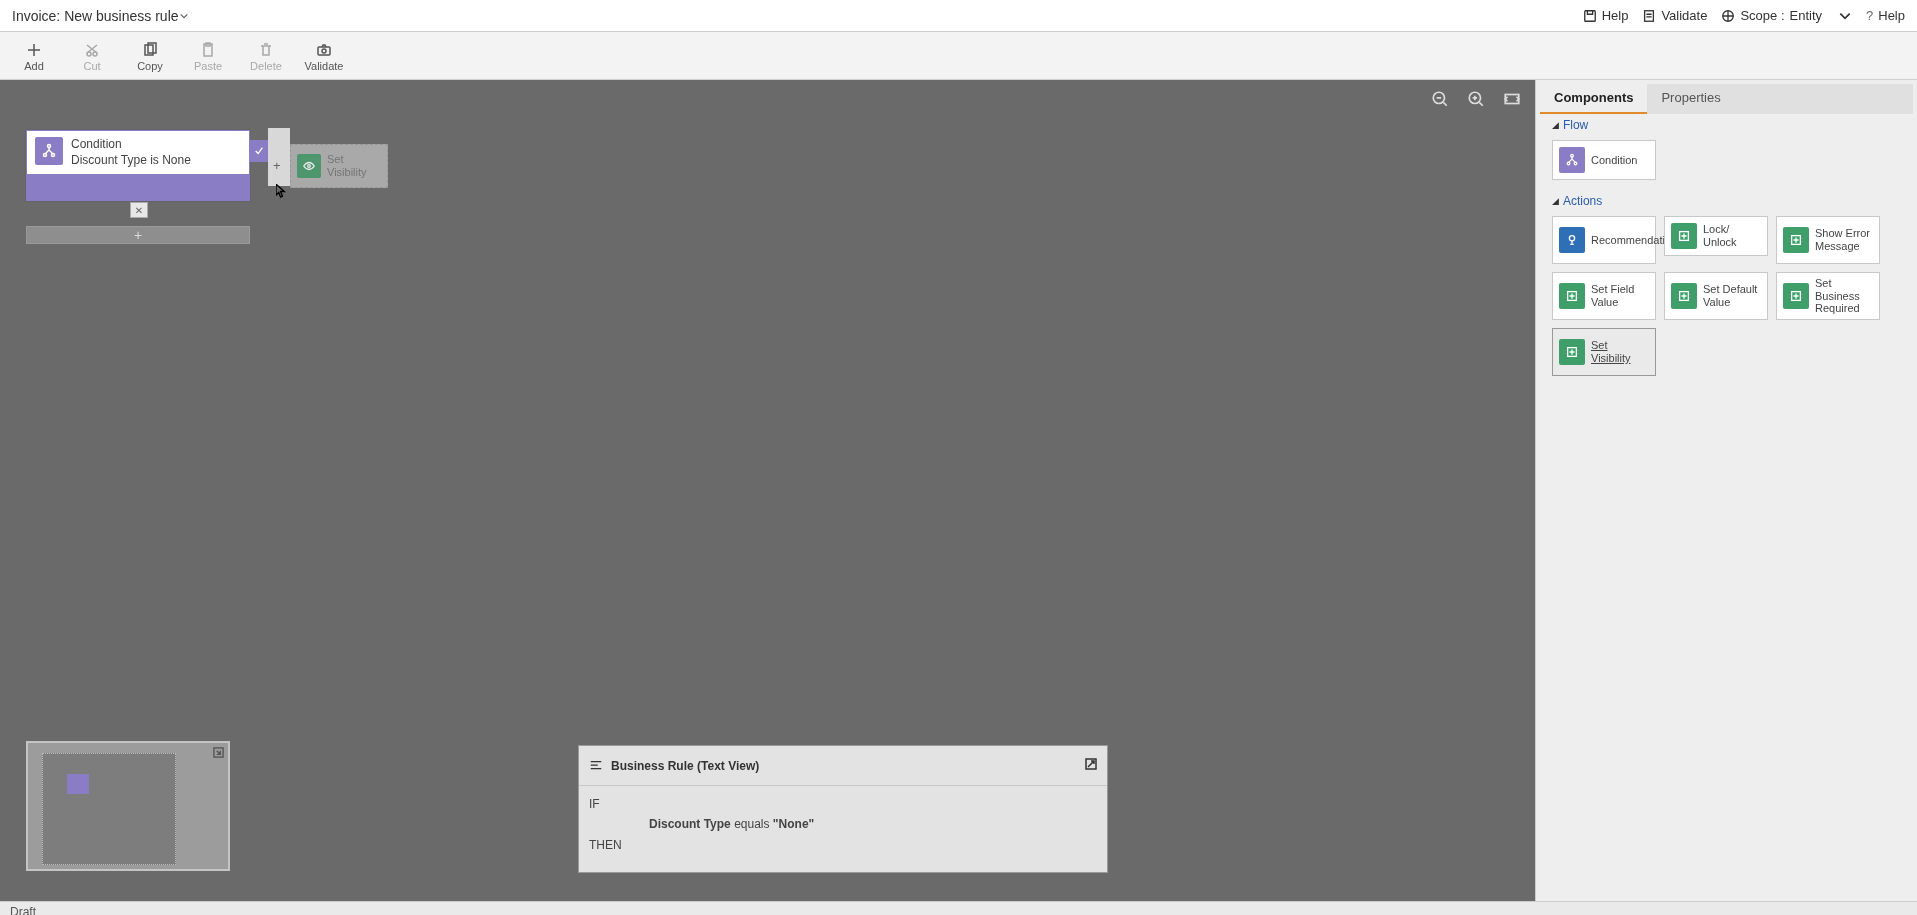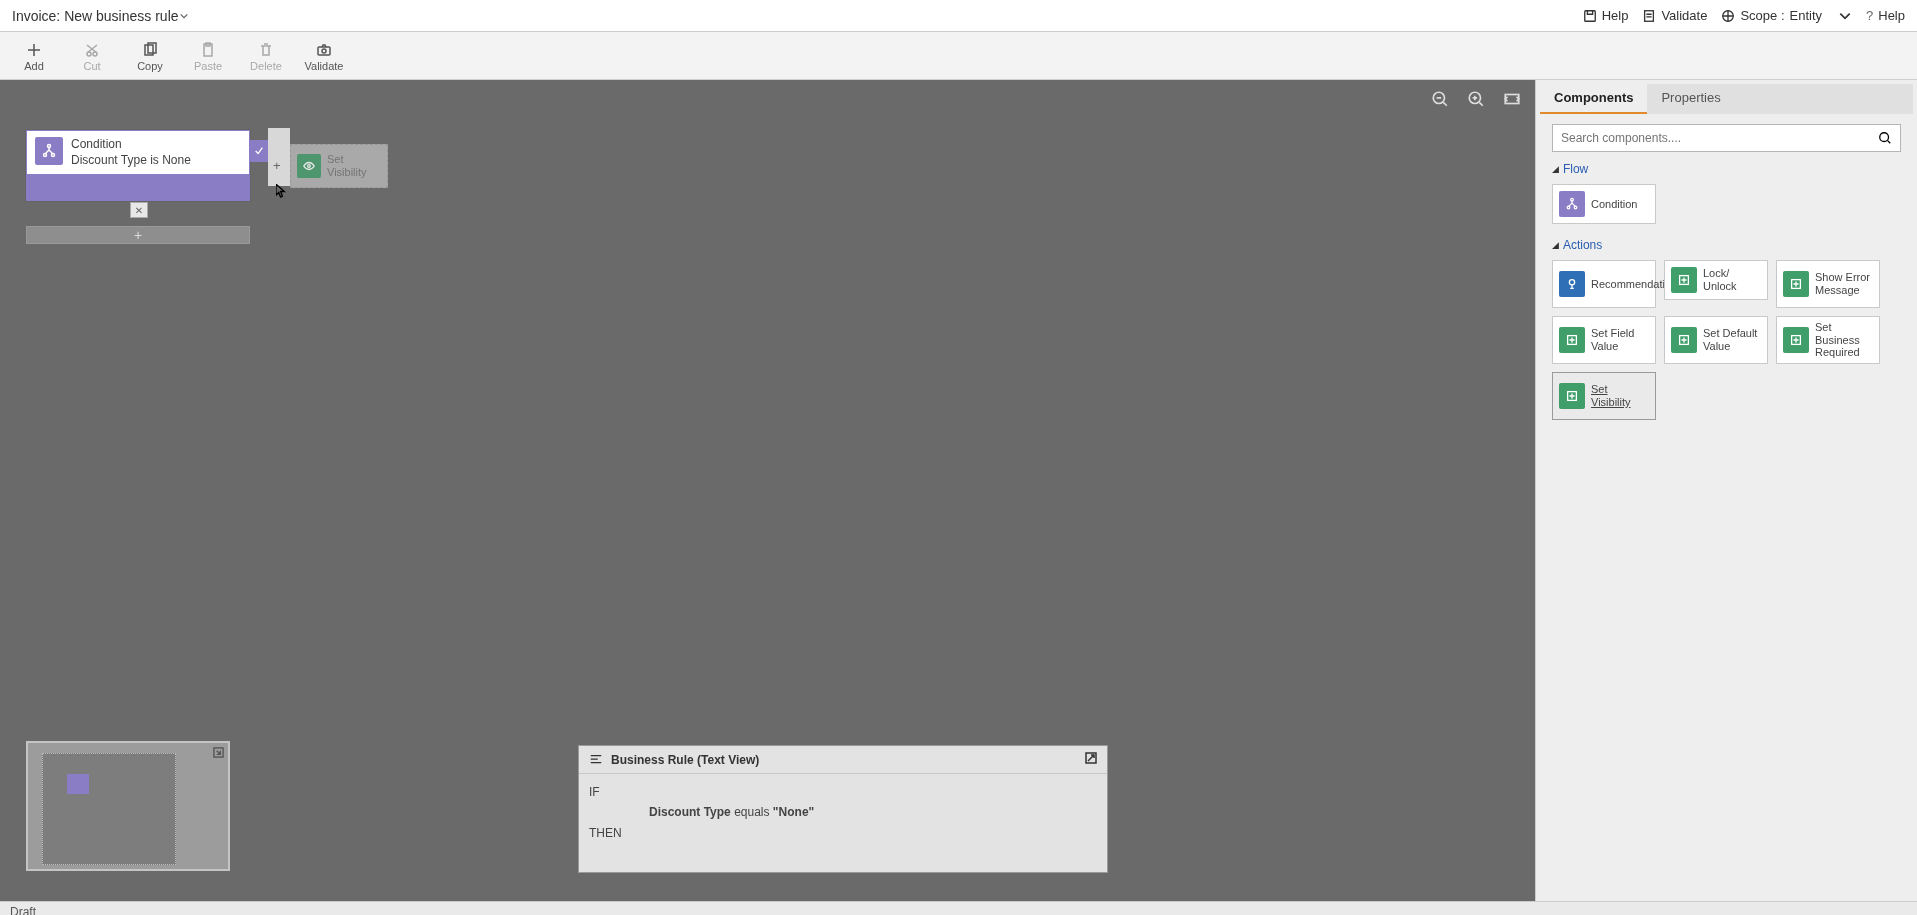"Search components...." div.search-row { html: <div> <div> <input> <svg> <circle></circle> <path></path> </svg> </div> </div> -> none }
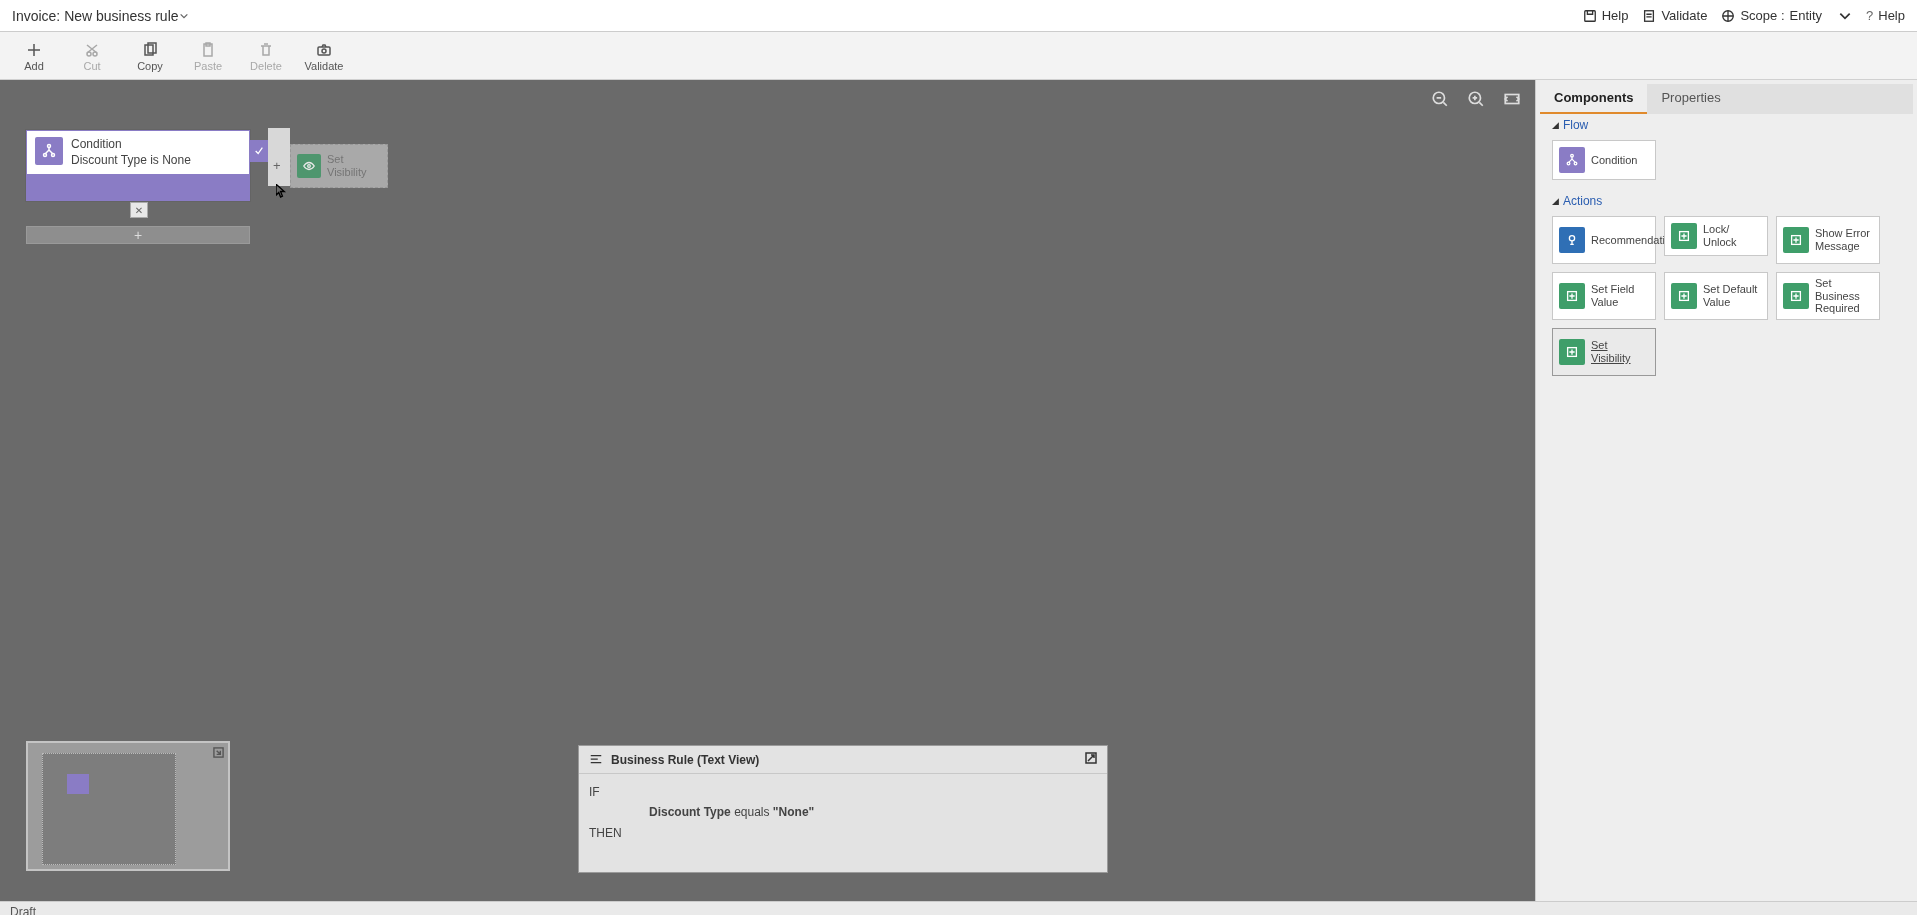"Business Rule (Text View)" .tv-head { padding: 6px 10px -> 12px 10px }
